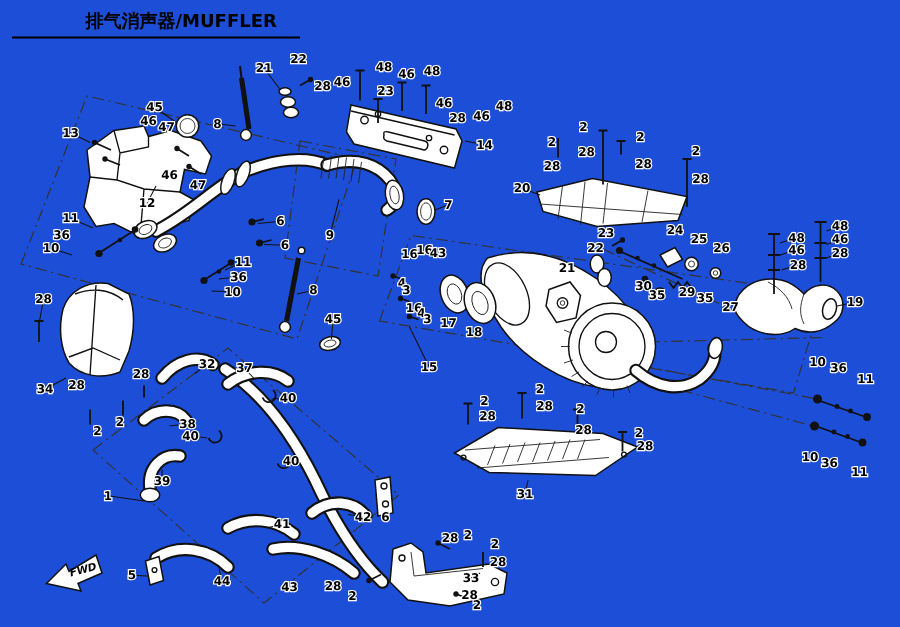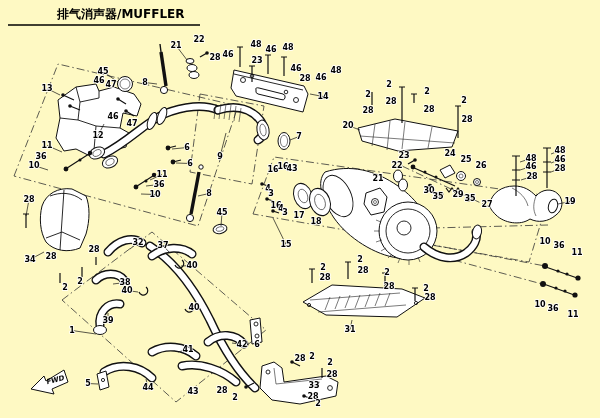"排气消声器/MUFFLER" #stage { background: #fef9c3 -> #1d4ed8 }
